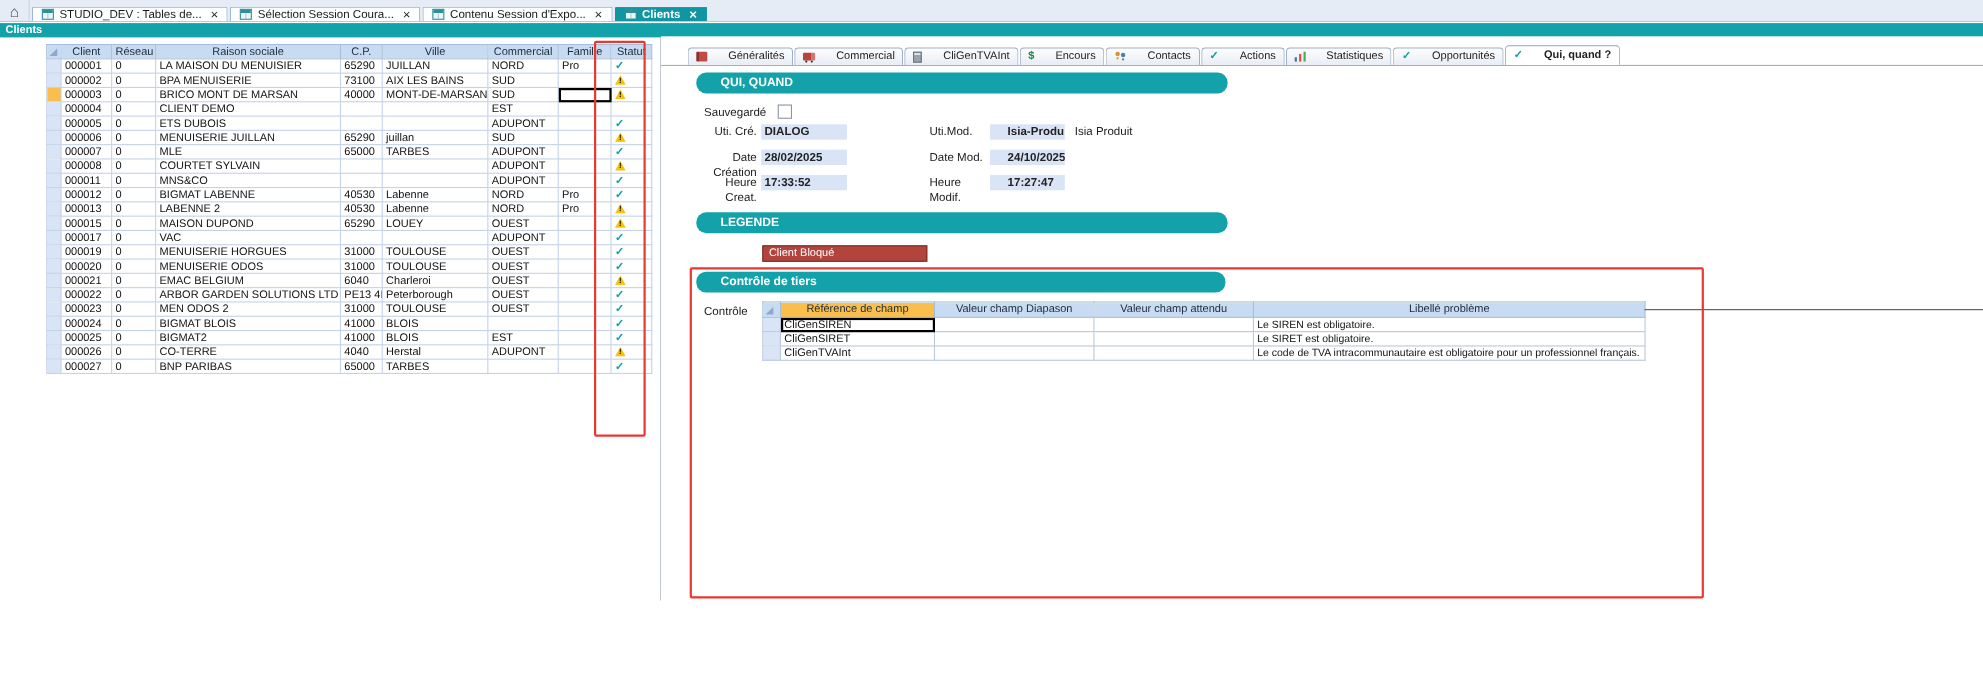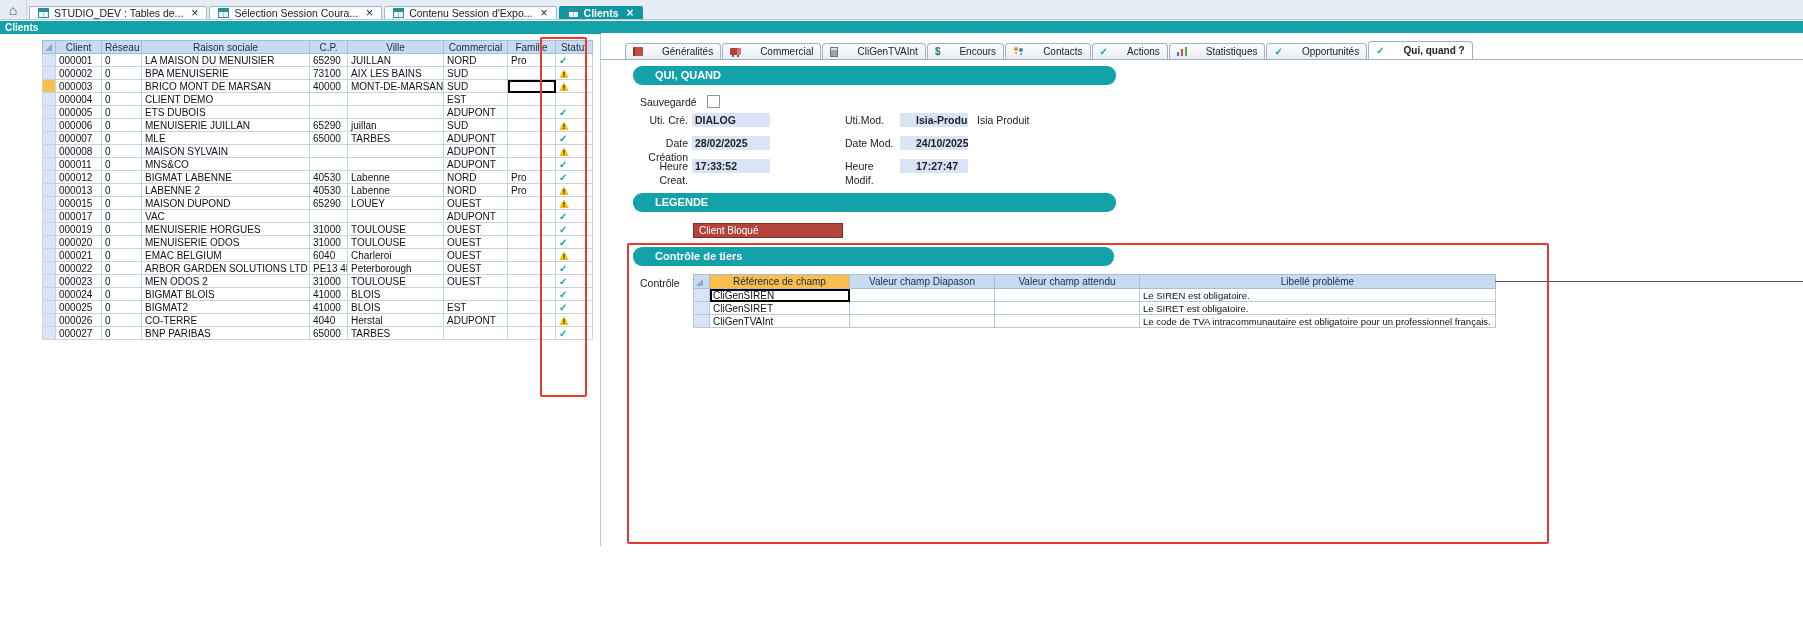"MAISON SYLVAIN" td { text: MAISON -> COURTET }
